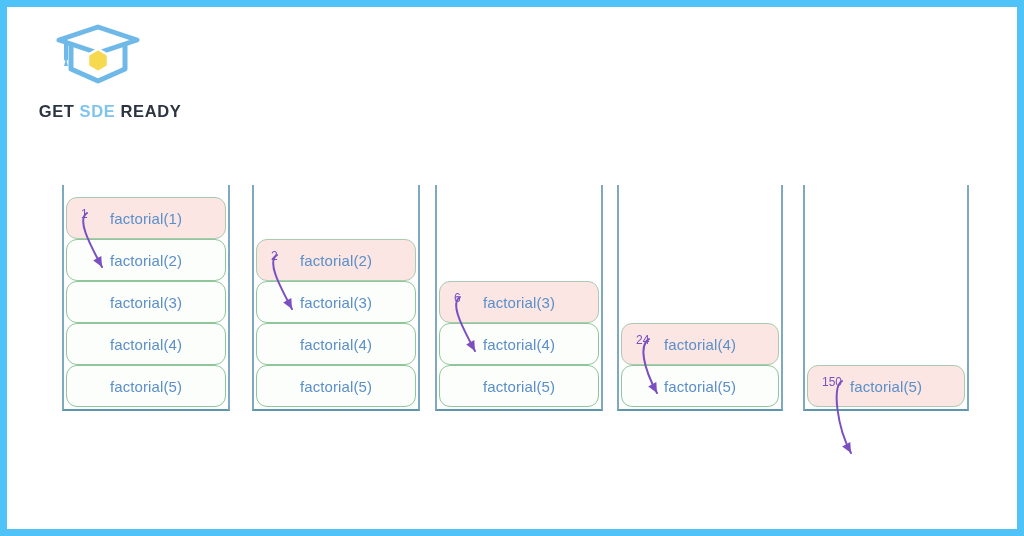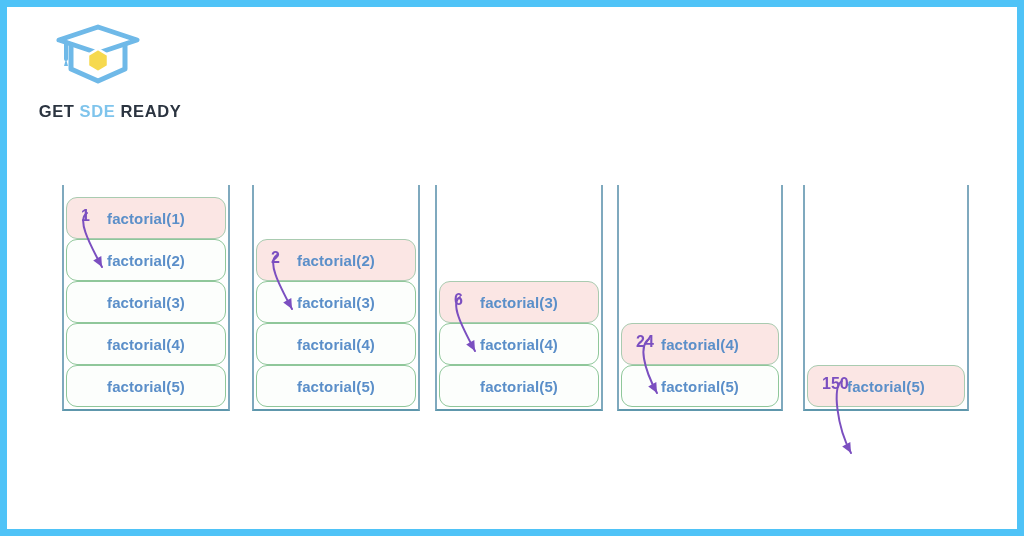"factorial(1)" #stacks { font-weight: bold -> none }
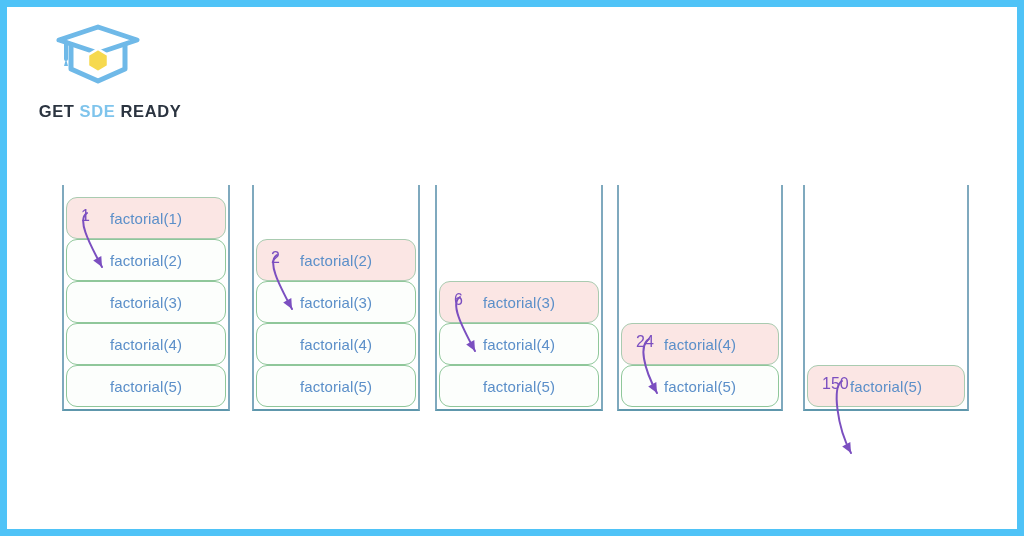"24" .ret-value { font-size: 16px -> 12px }
